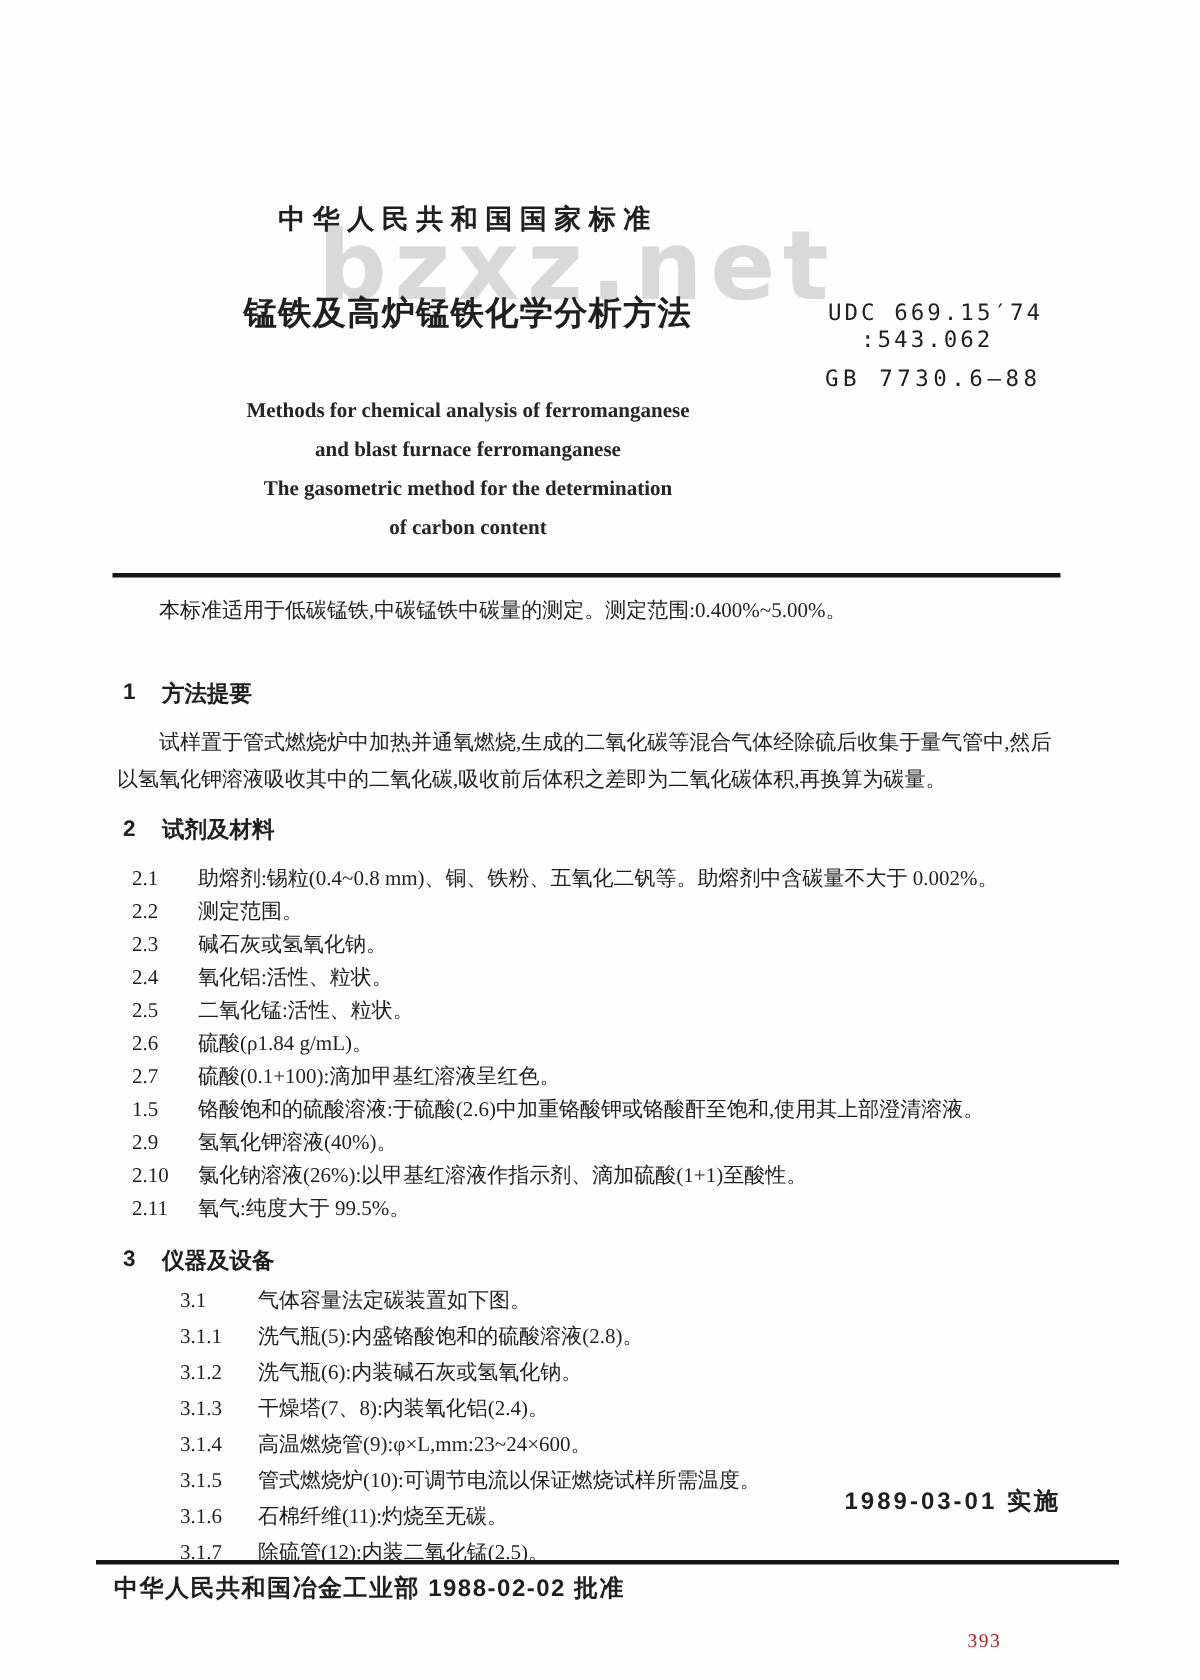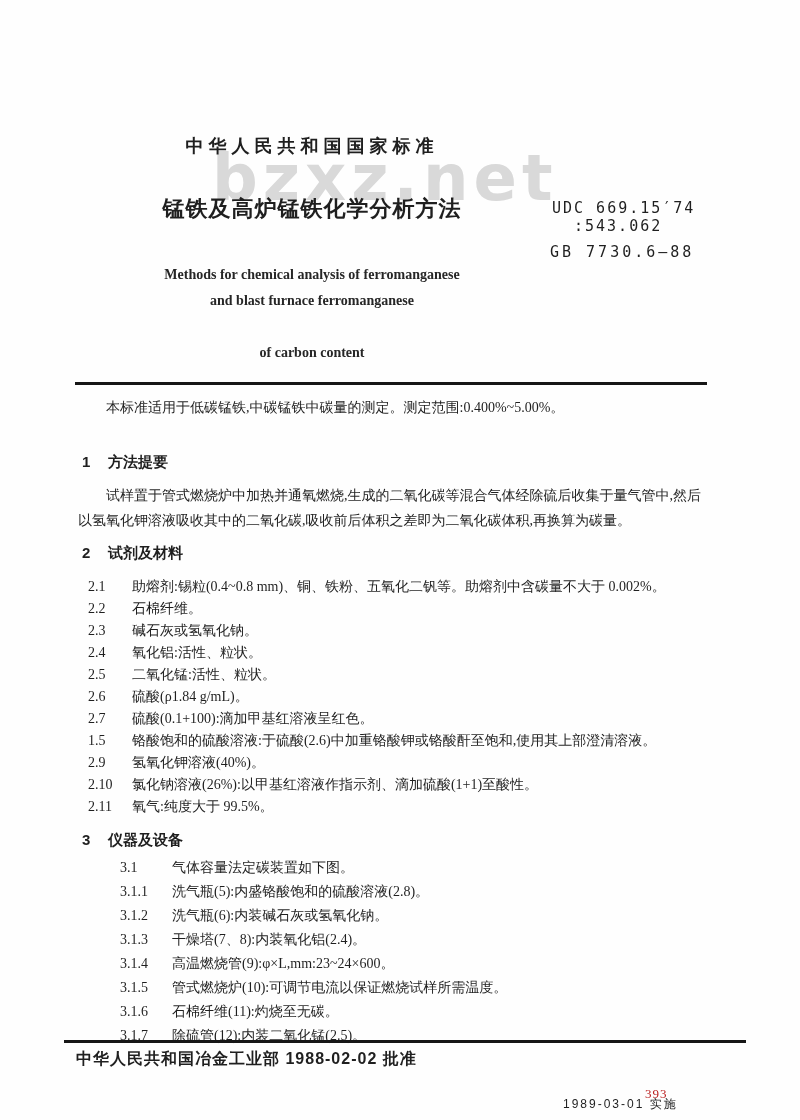"The gasometric method for the" div.en { html: none -> <div>The gasometric method for the determination</div> }
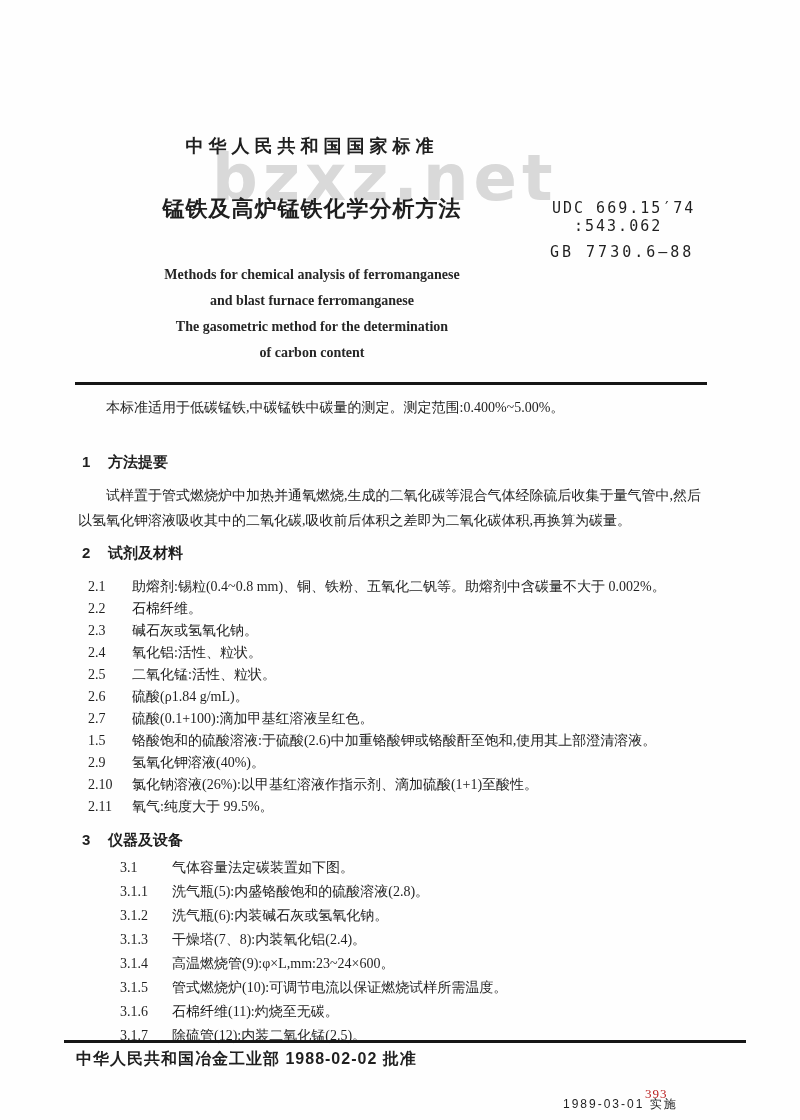"石棉纤维。" span.txt { text: 石棉纤维 -> 测定范围 }
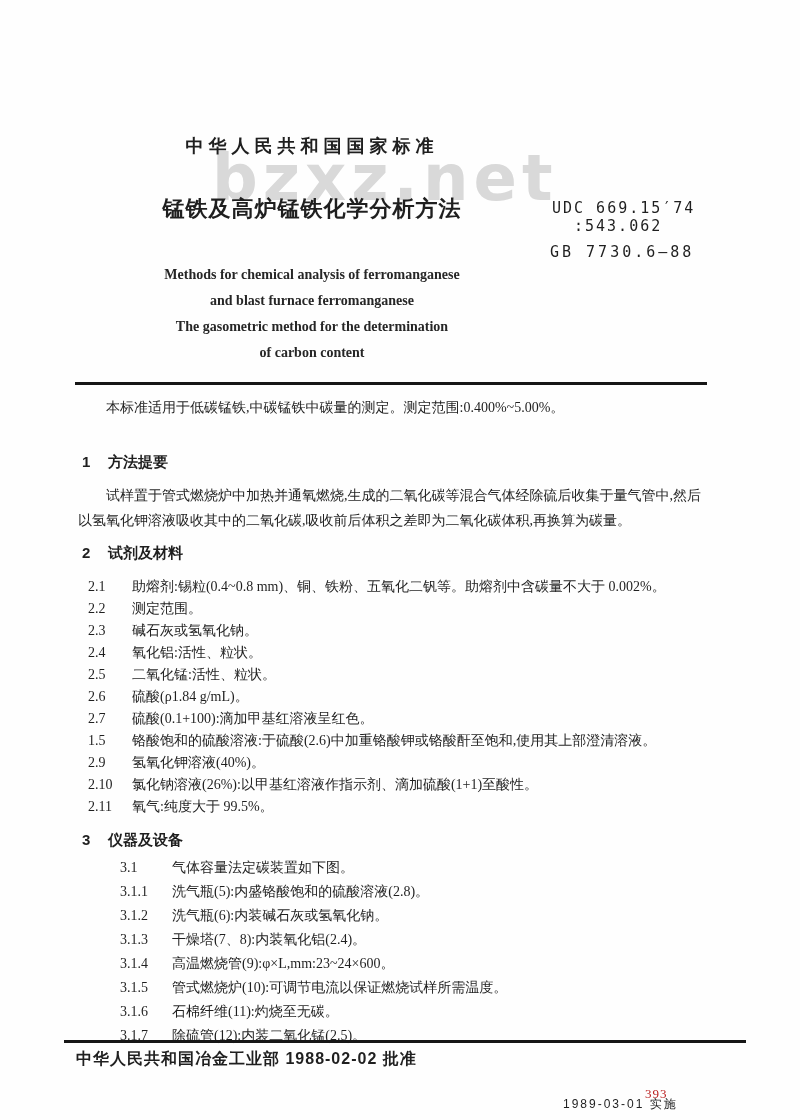"1989-03-01 实施" .footer-right { font-size: 12px -> 16px; font-weight: 400 -> 700; top: 1096px -> 991px }
